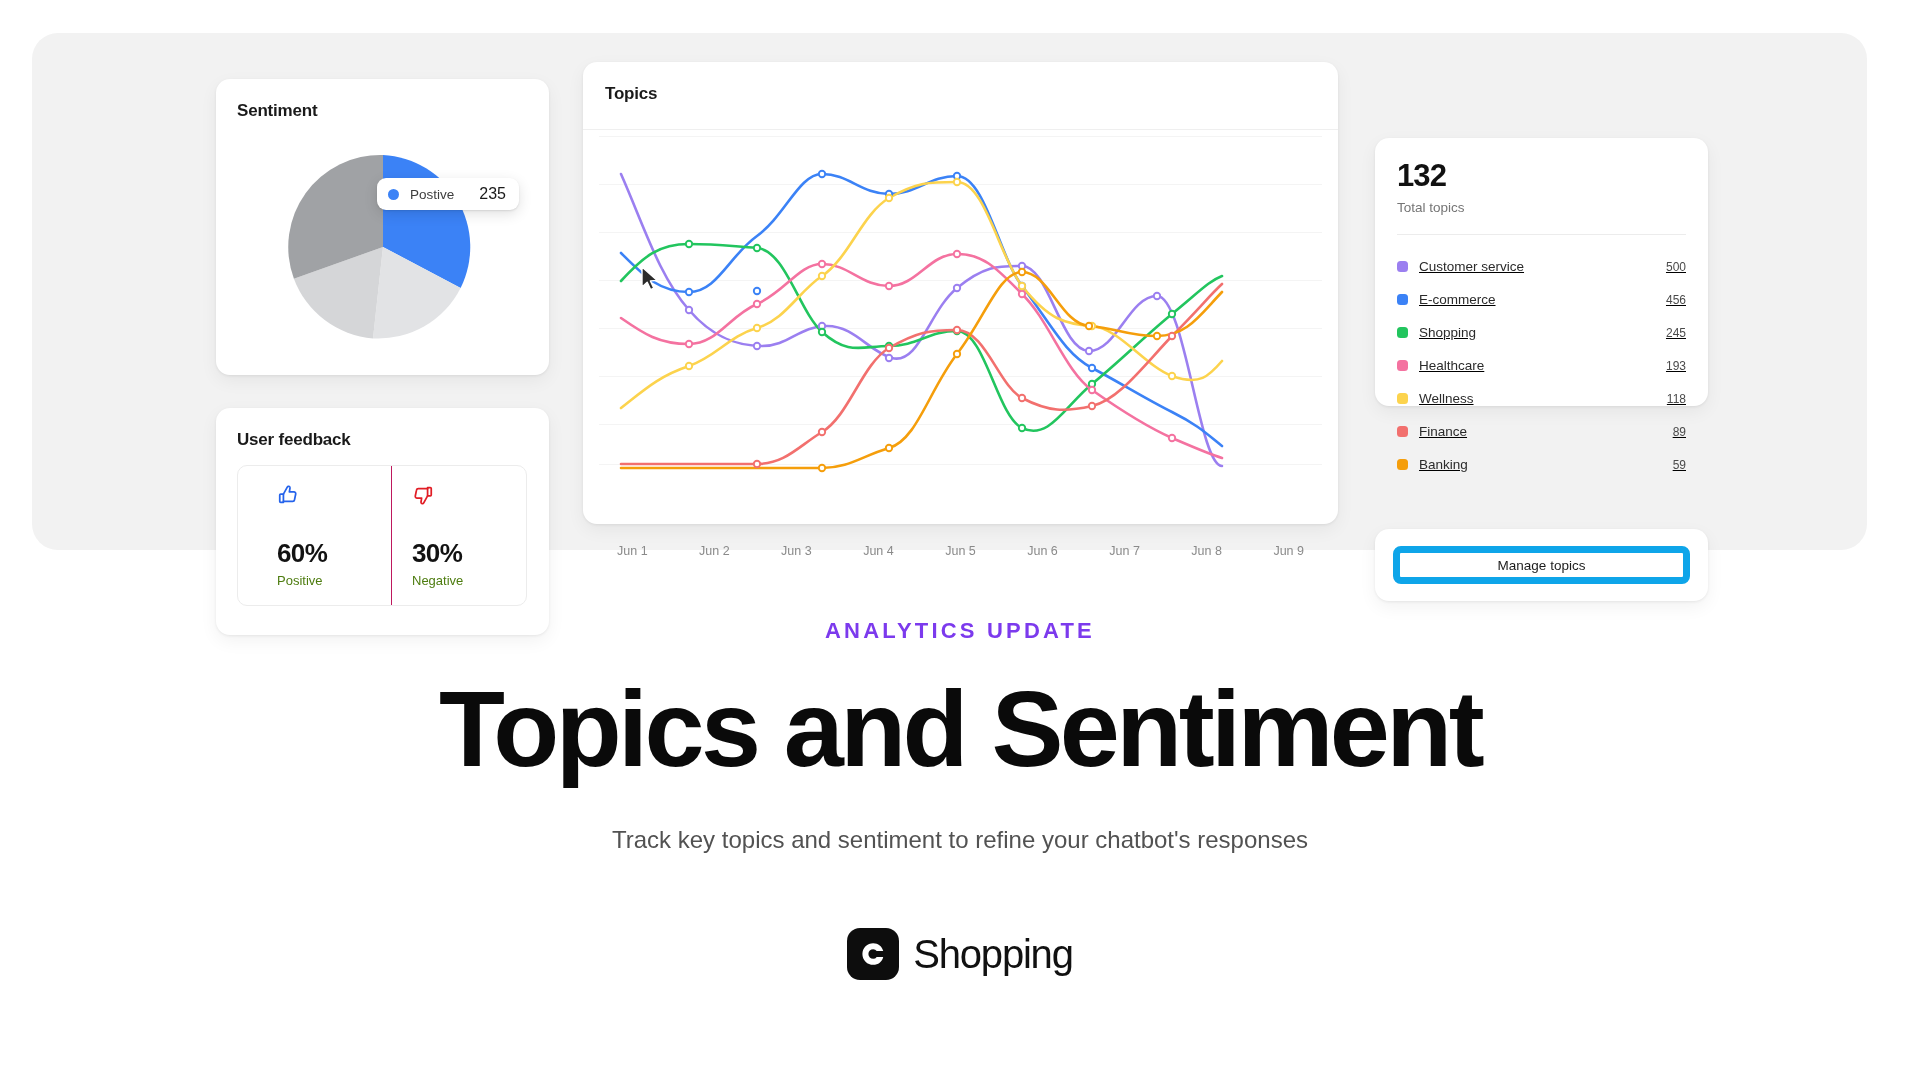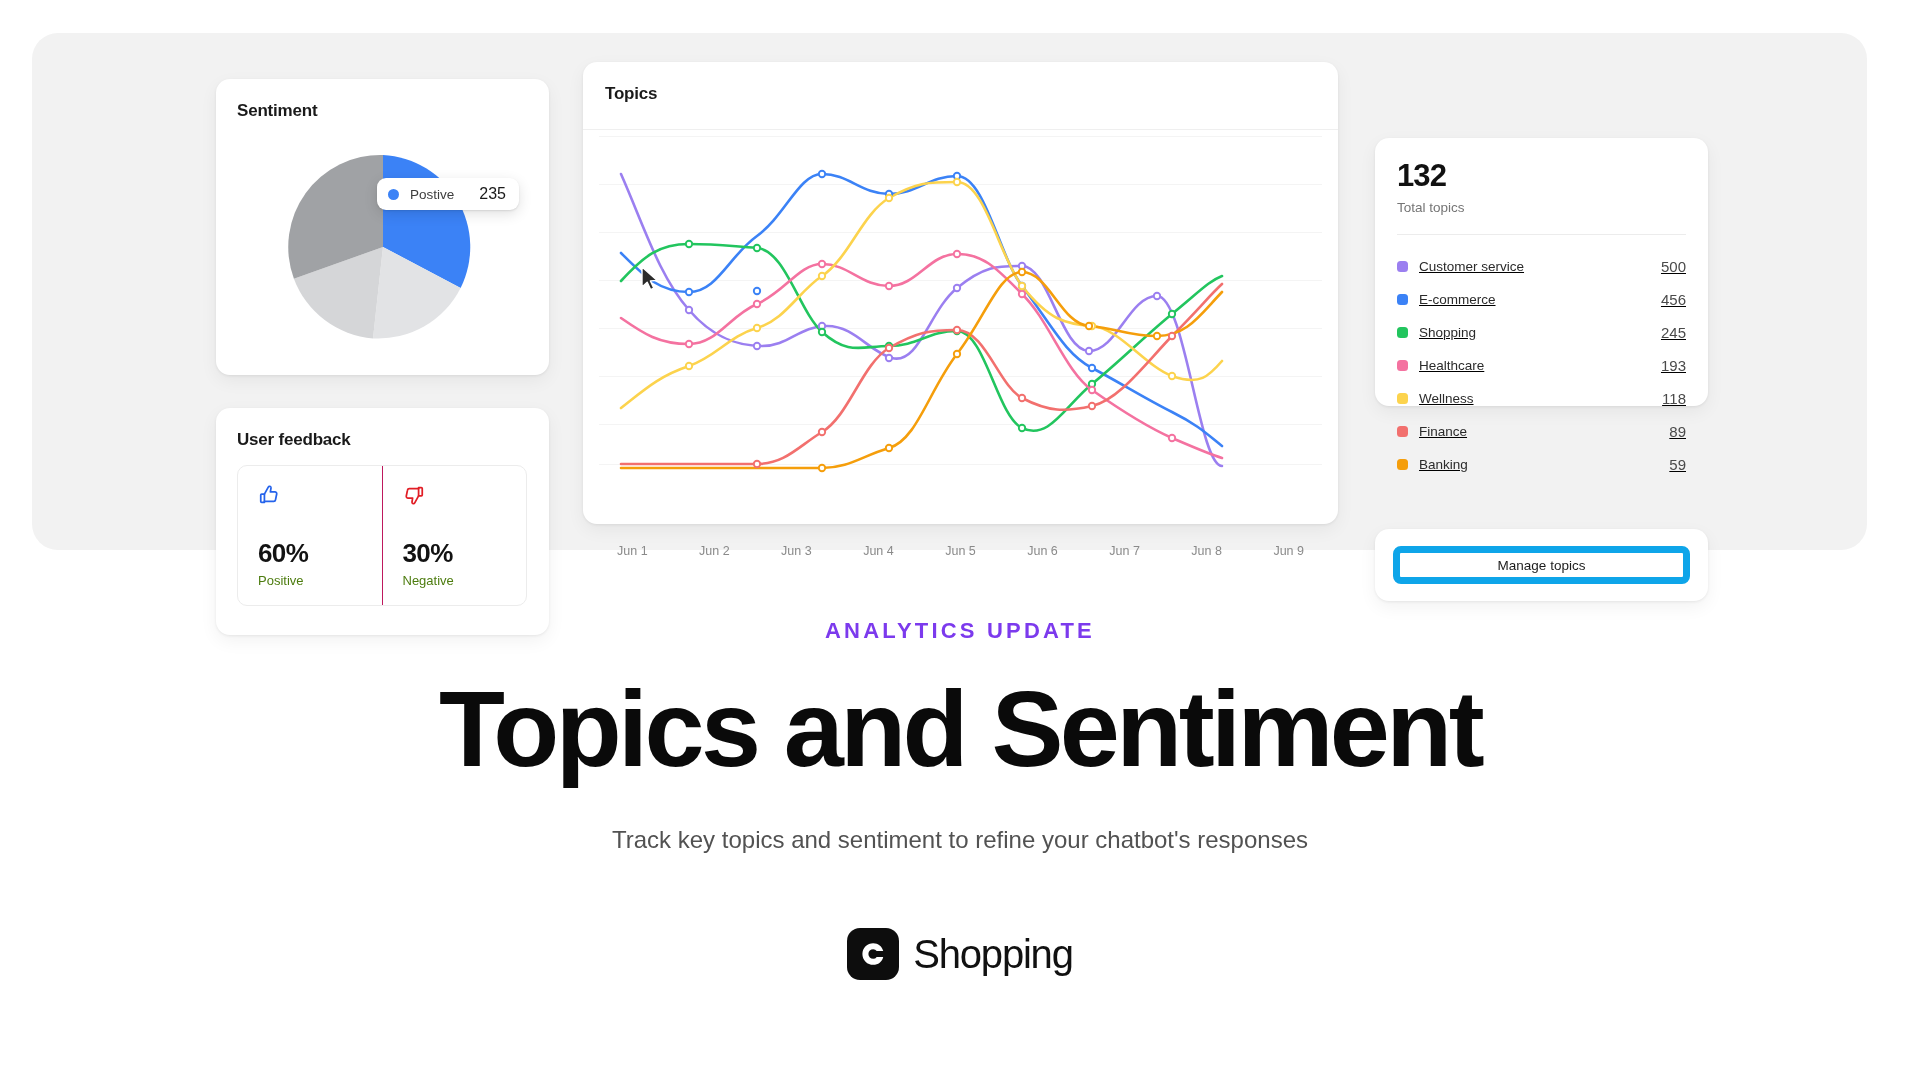"500" .topic-count { font-size: 15px -> 12px }
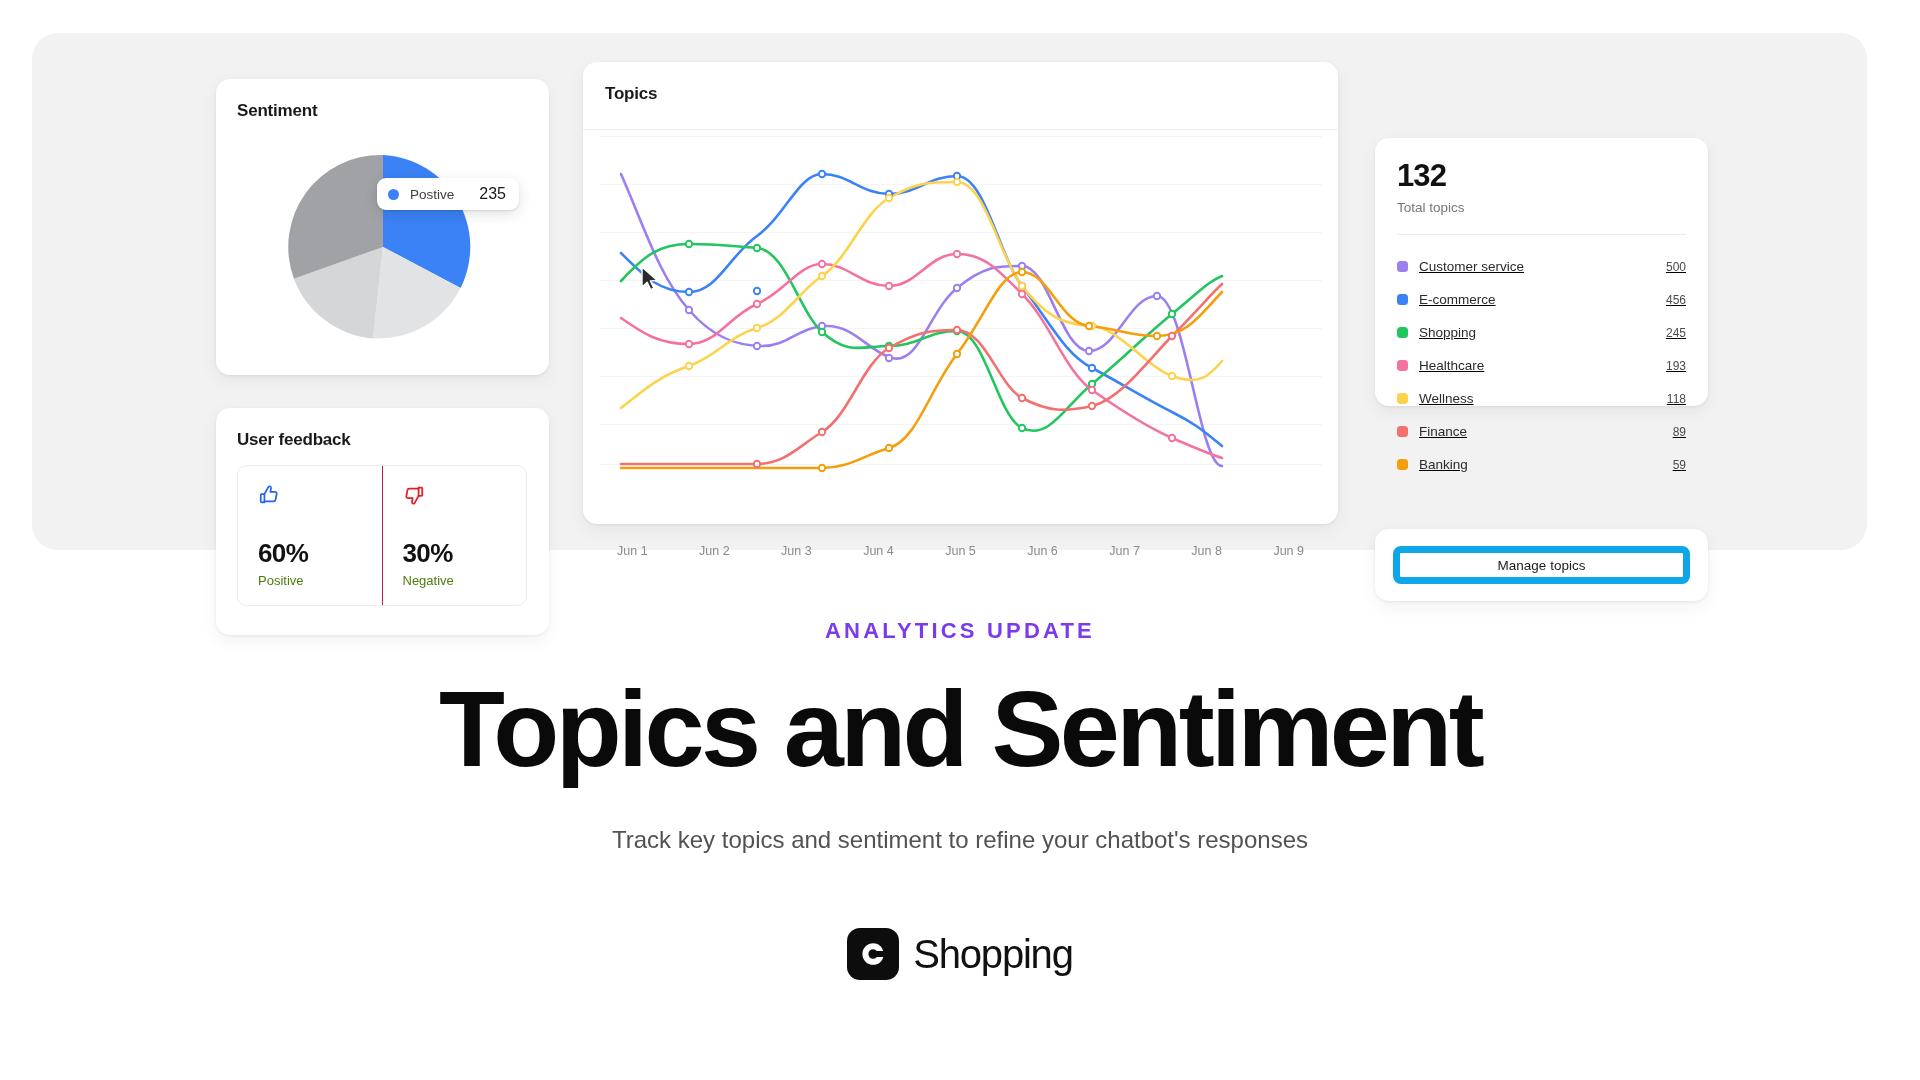"60%" .fb-box { padding-left: none -> 19px }
